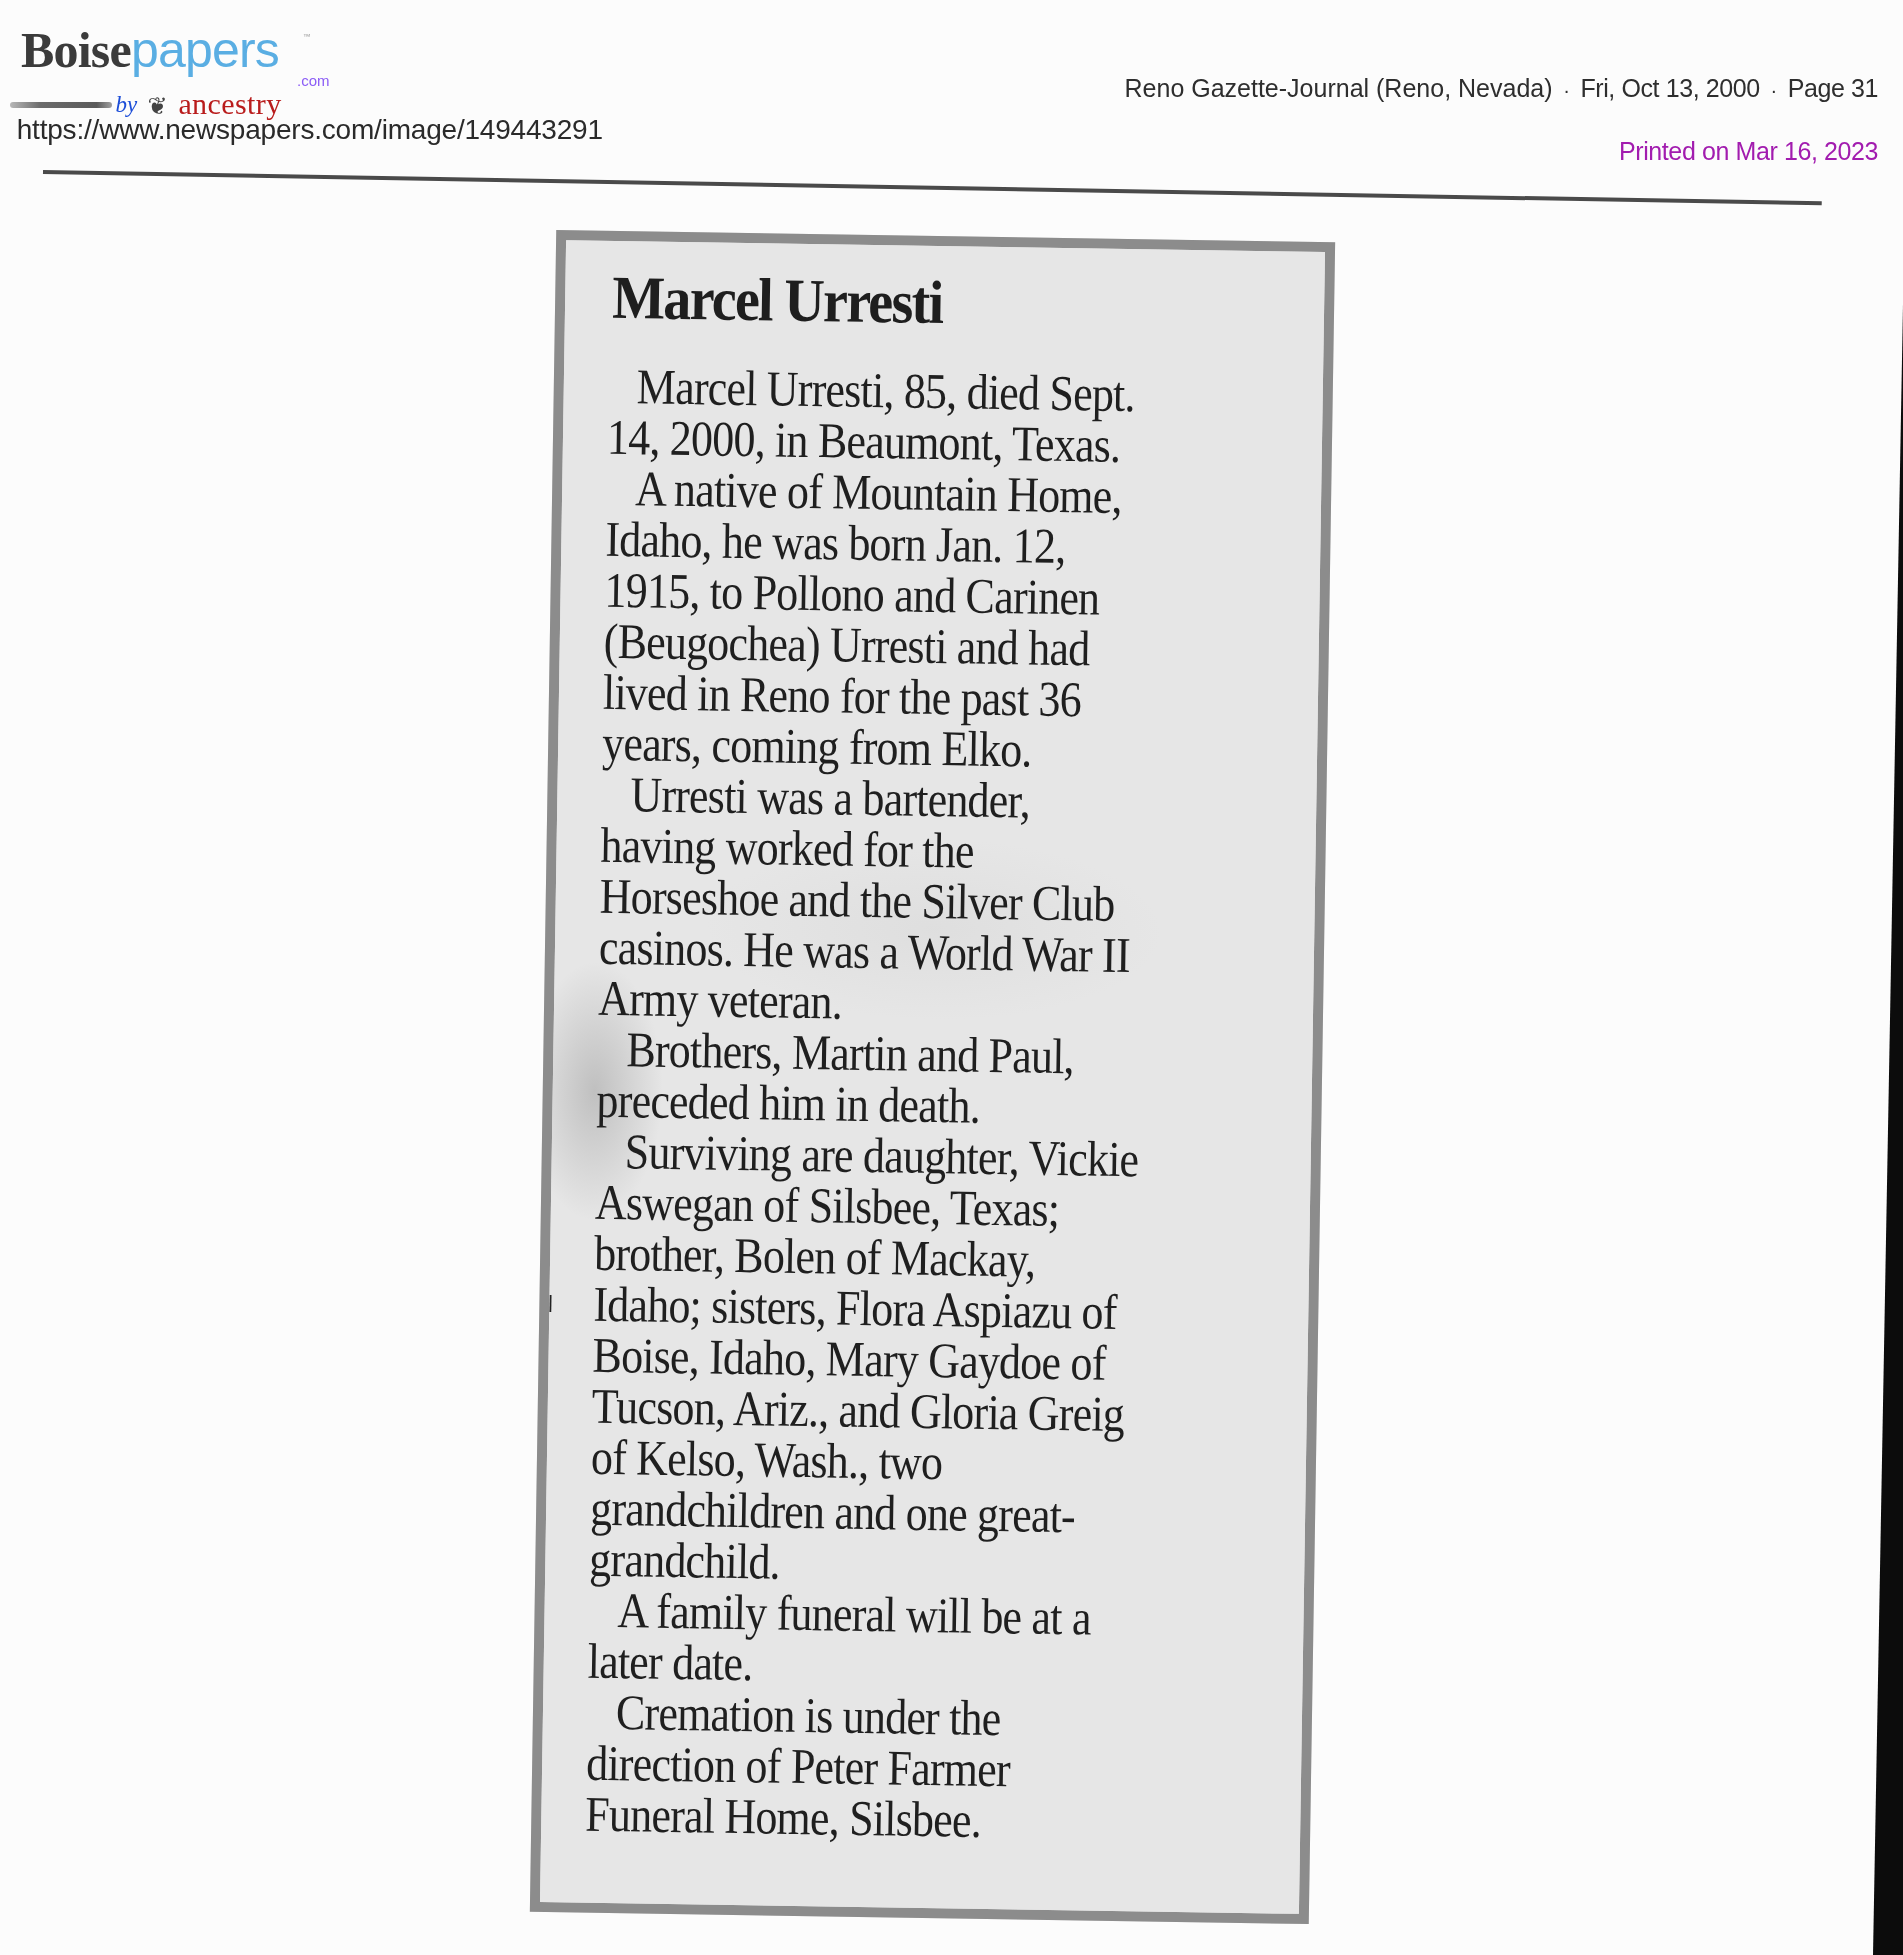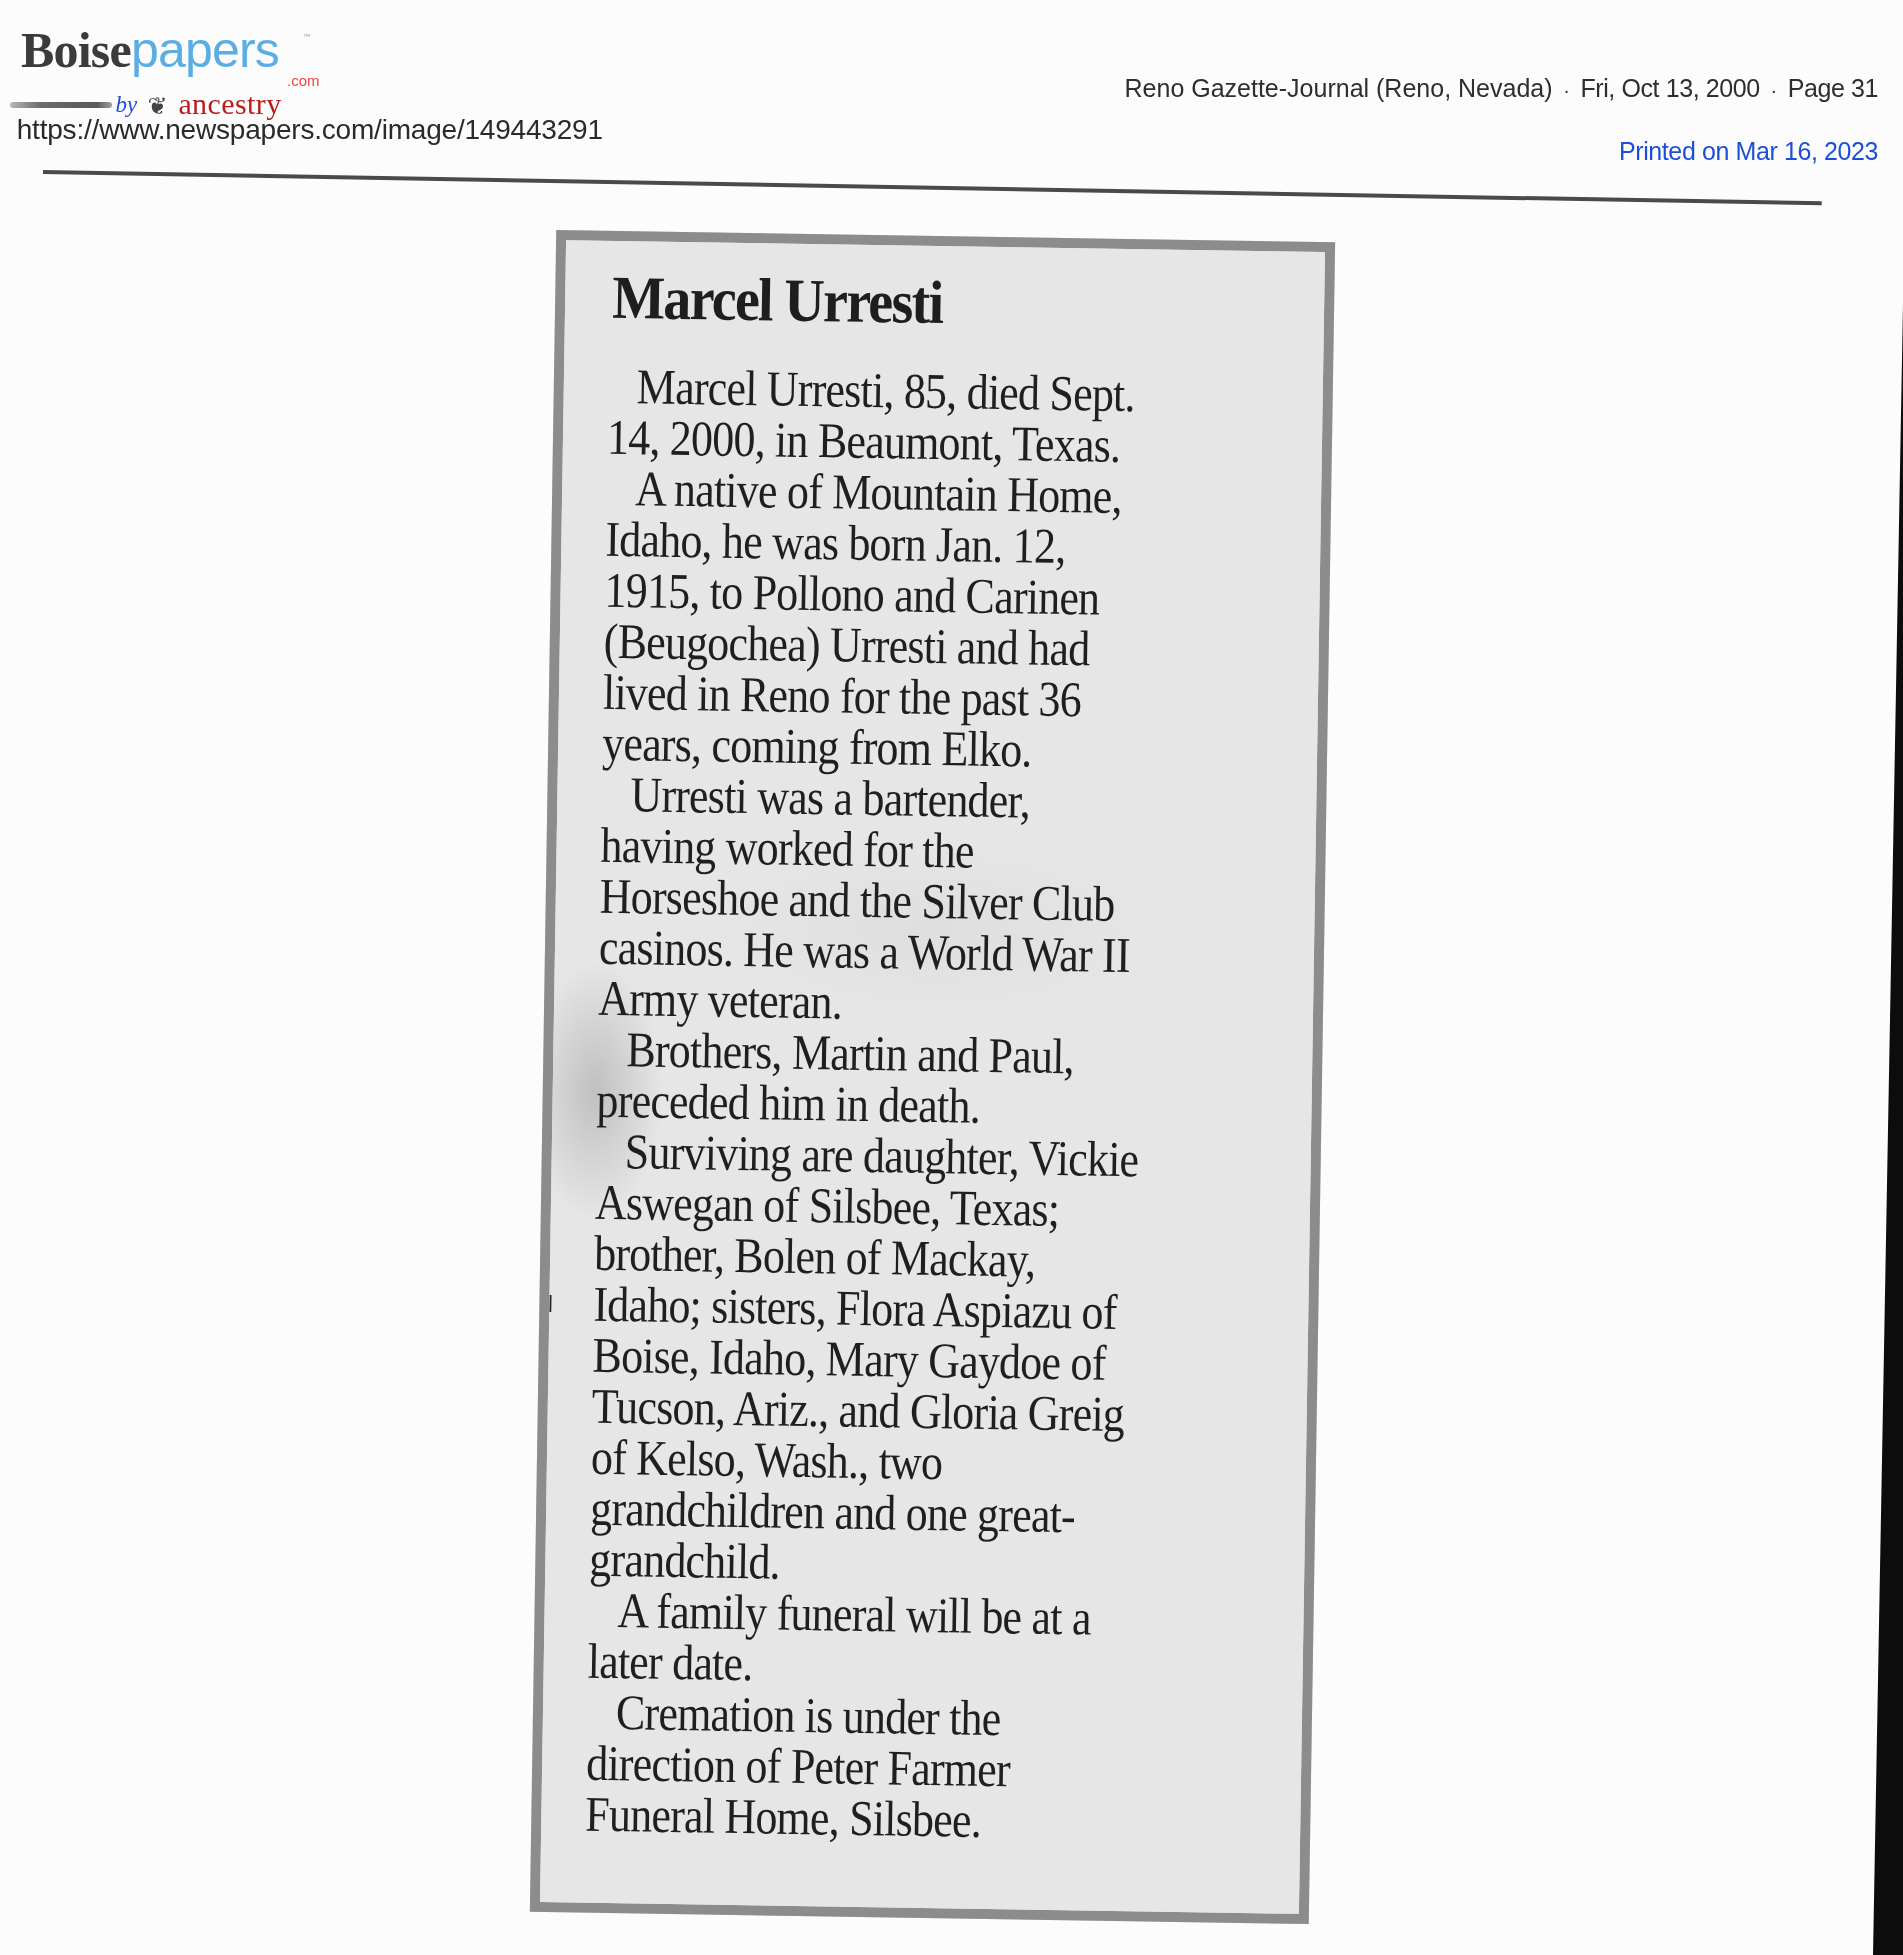".com" .logo-com { color: #ef4444 -> #8b5cf6; left: 266px -> 276px }
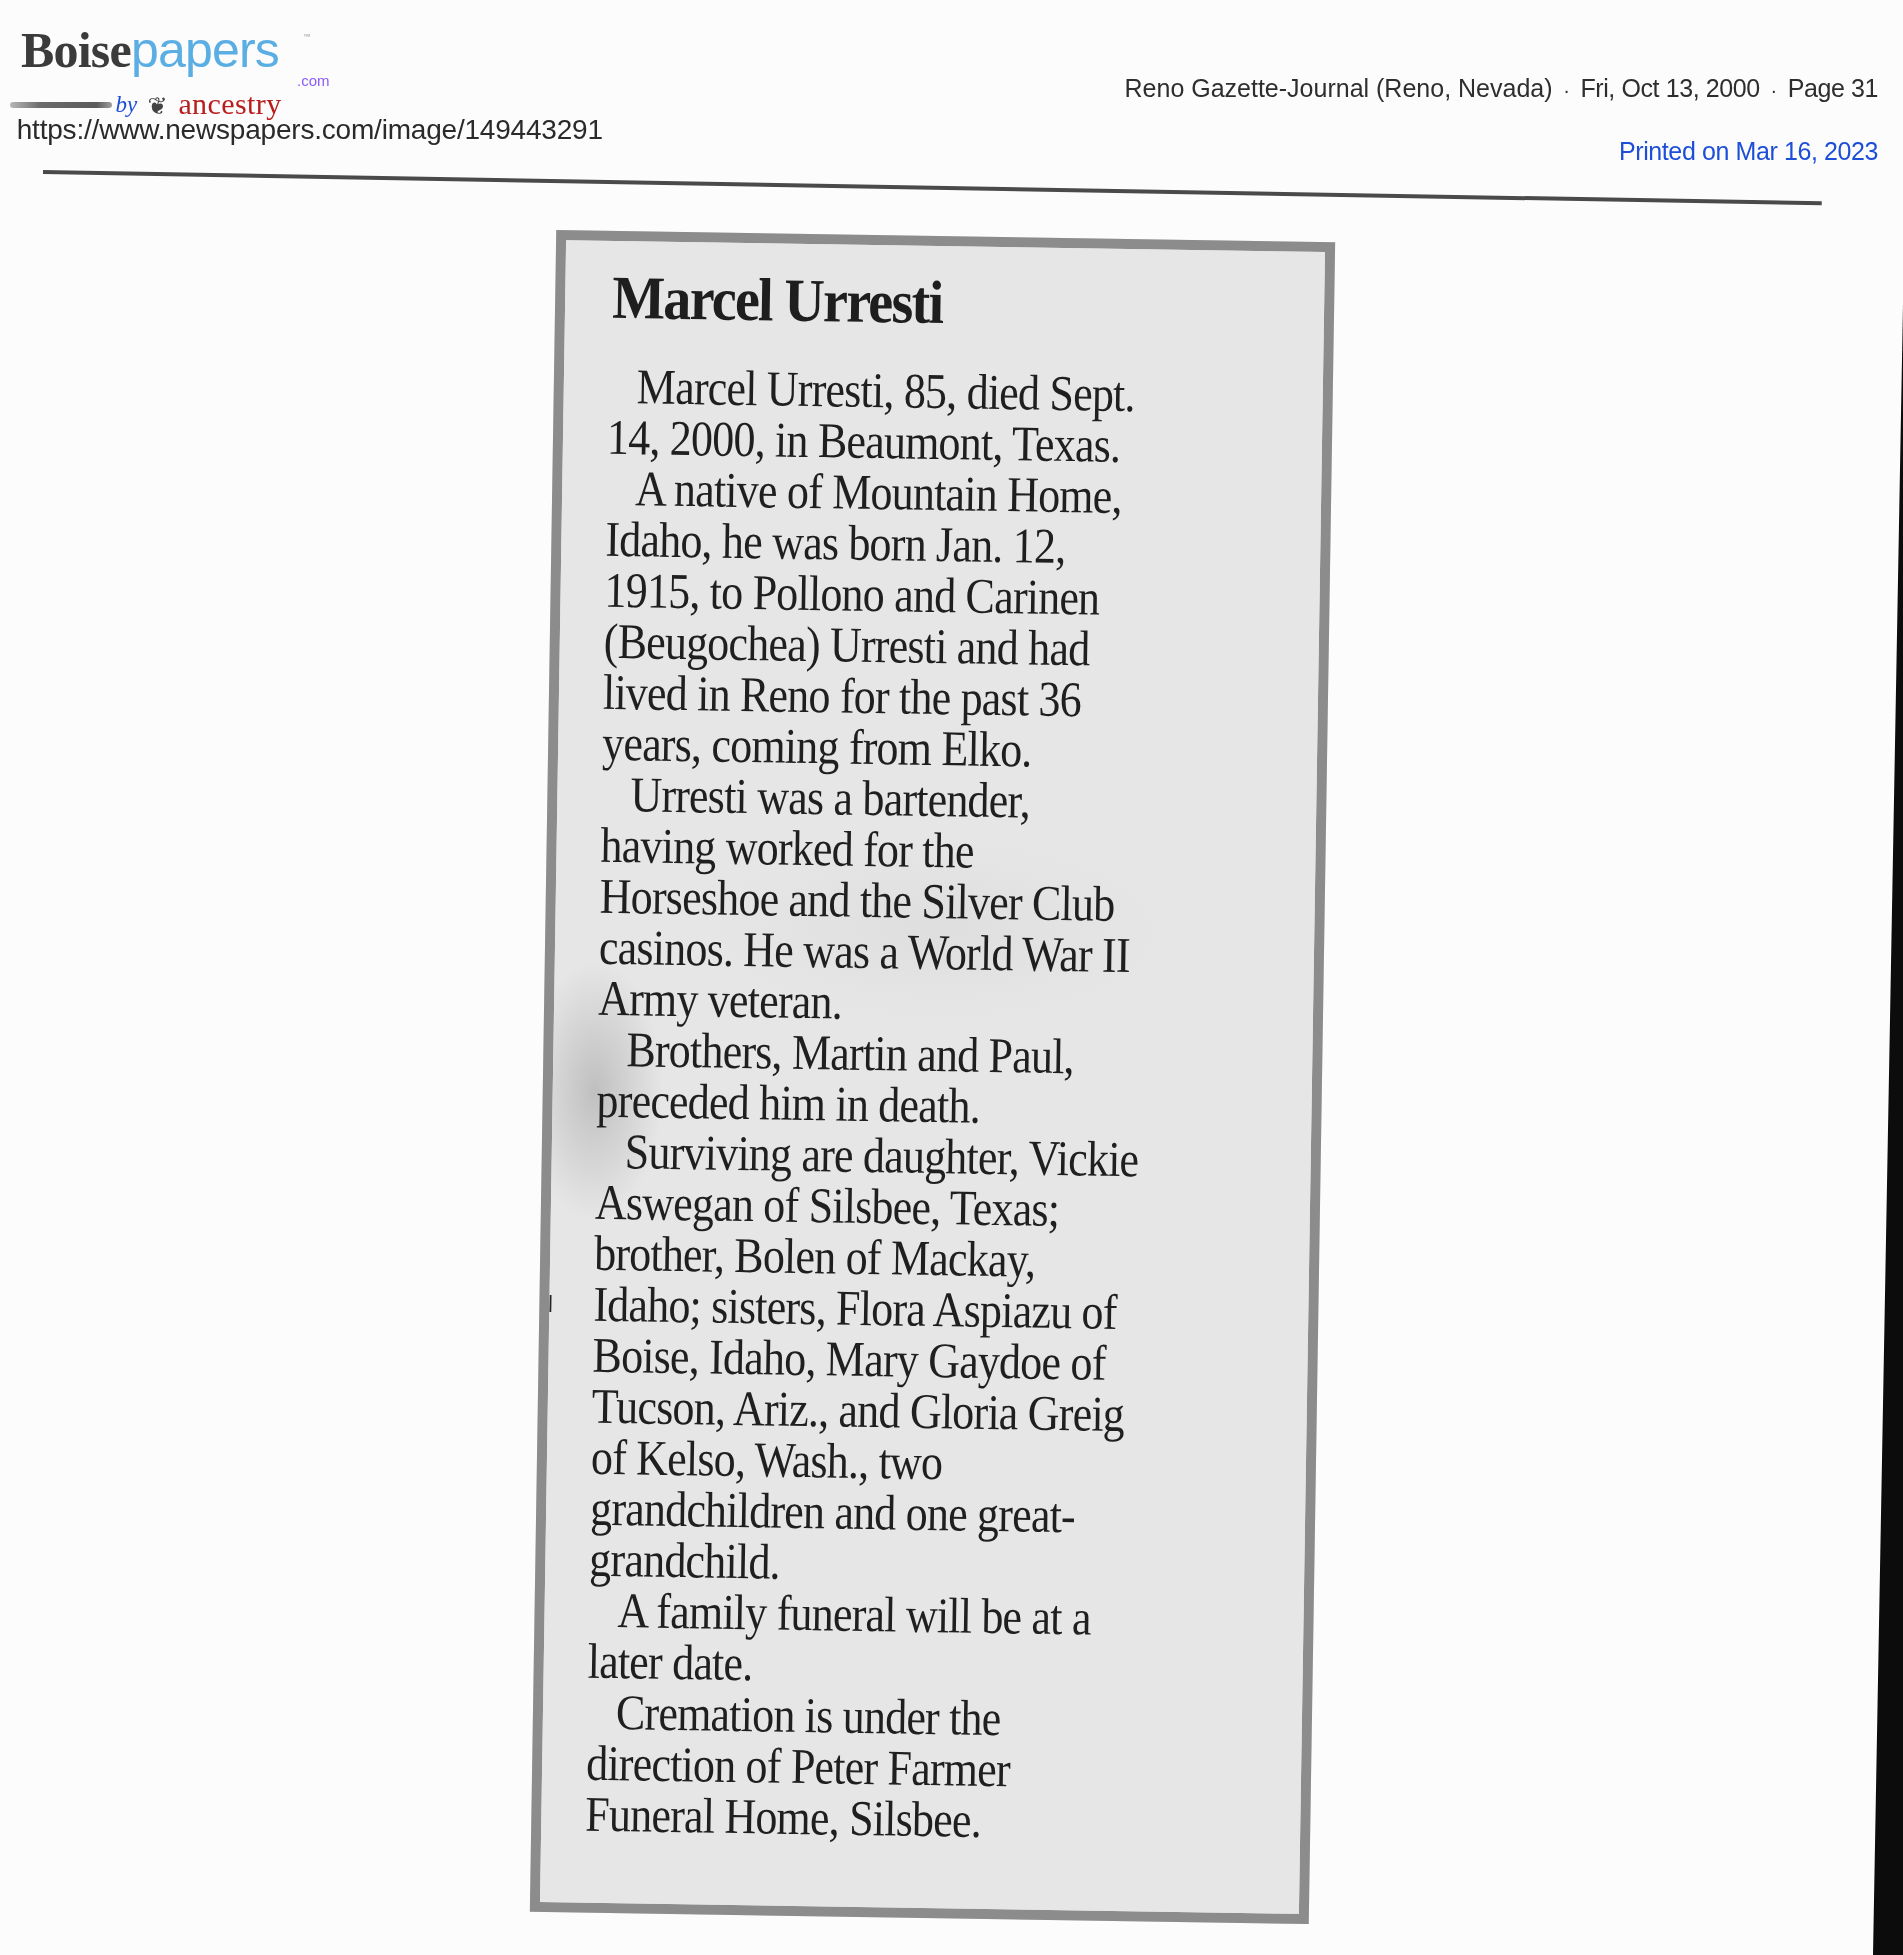"Printed on Mar 16, 2023" .printed { color: #1d4ed8 -> #a21caf }
